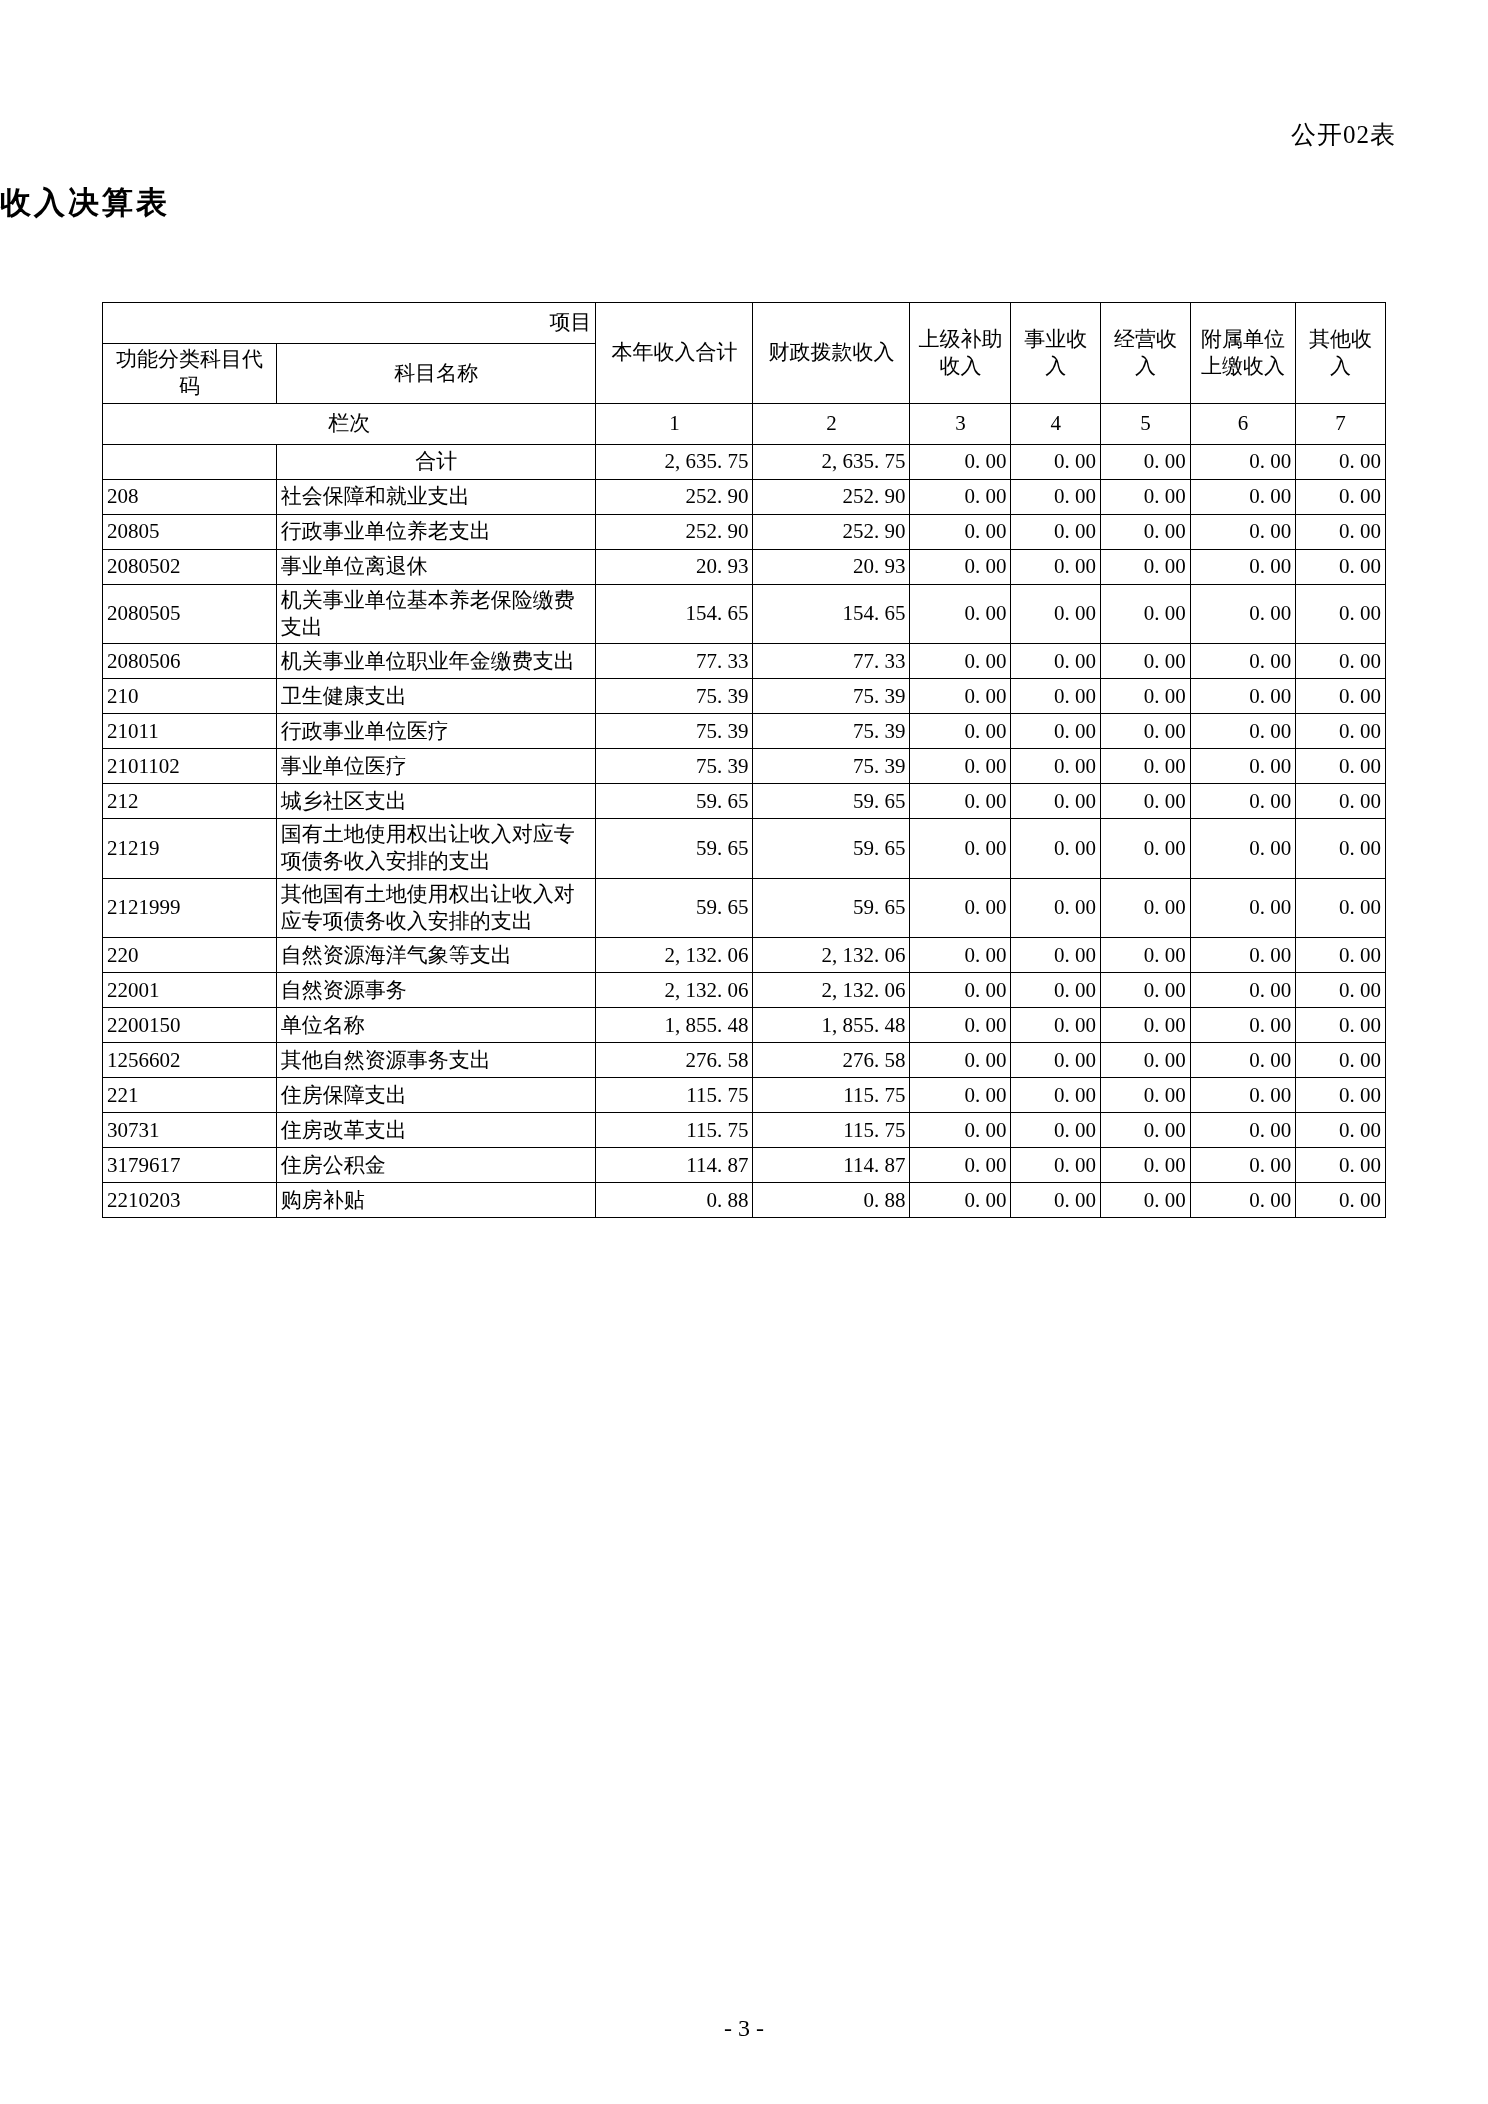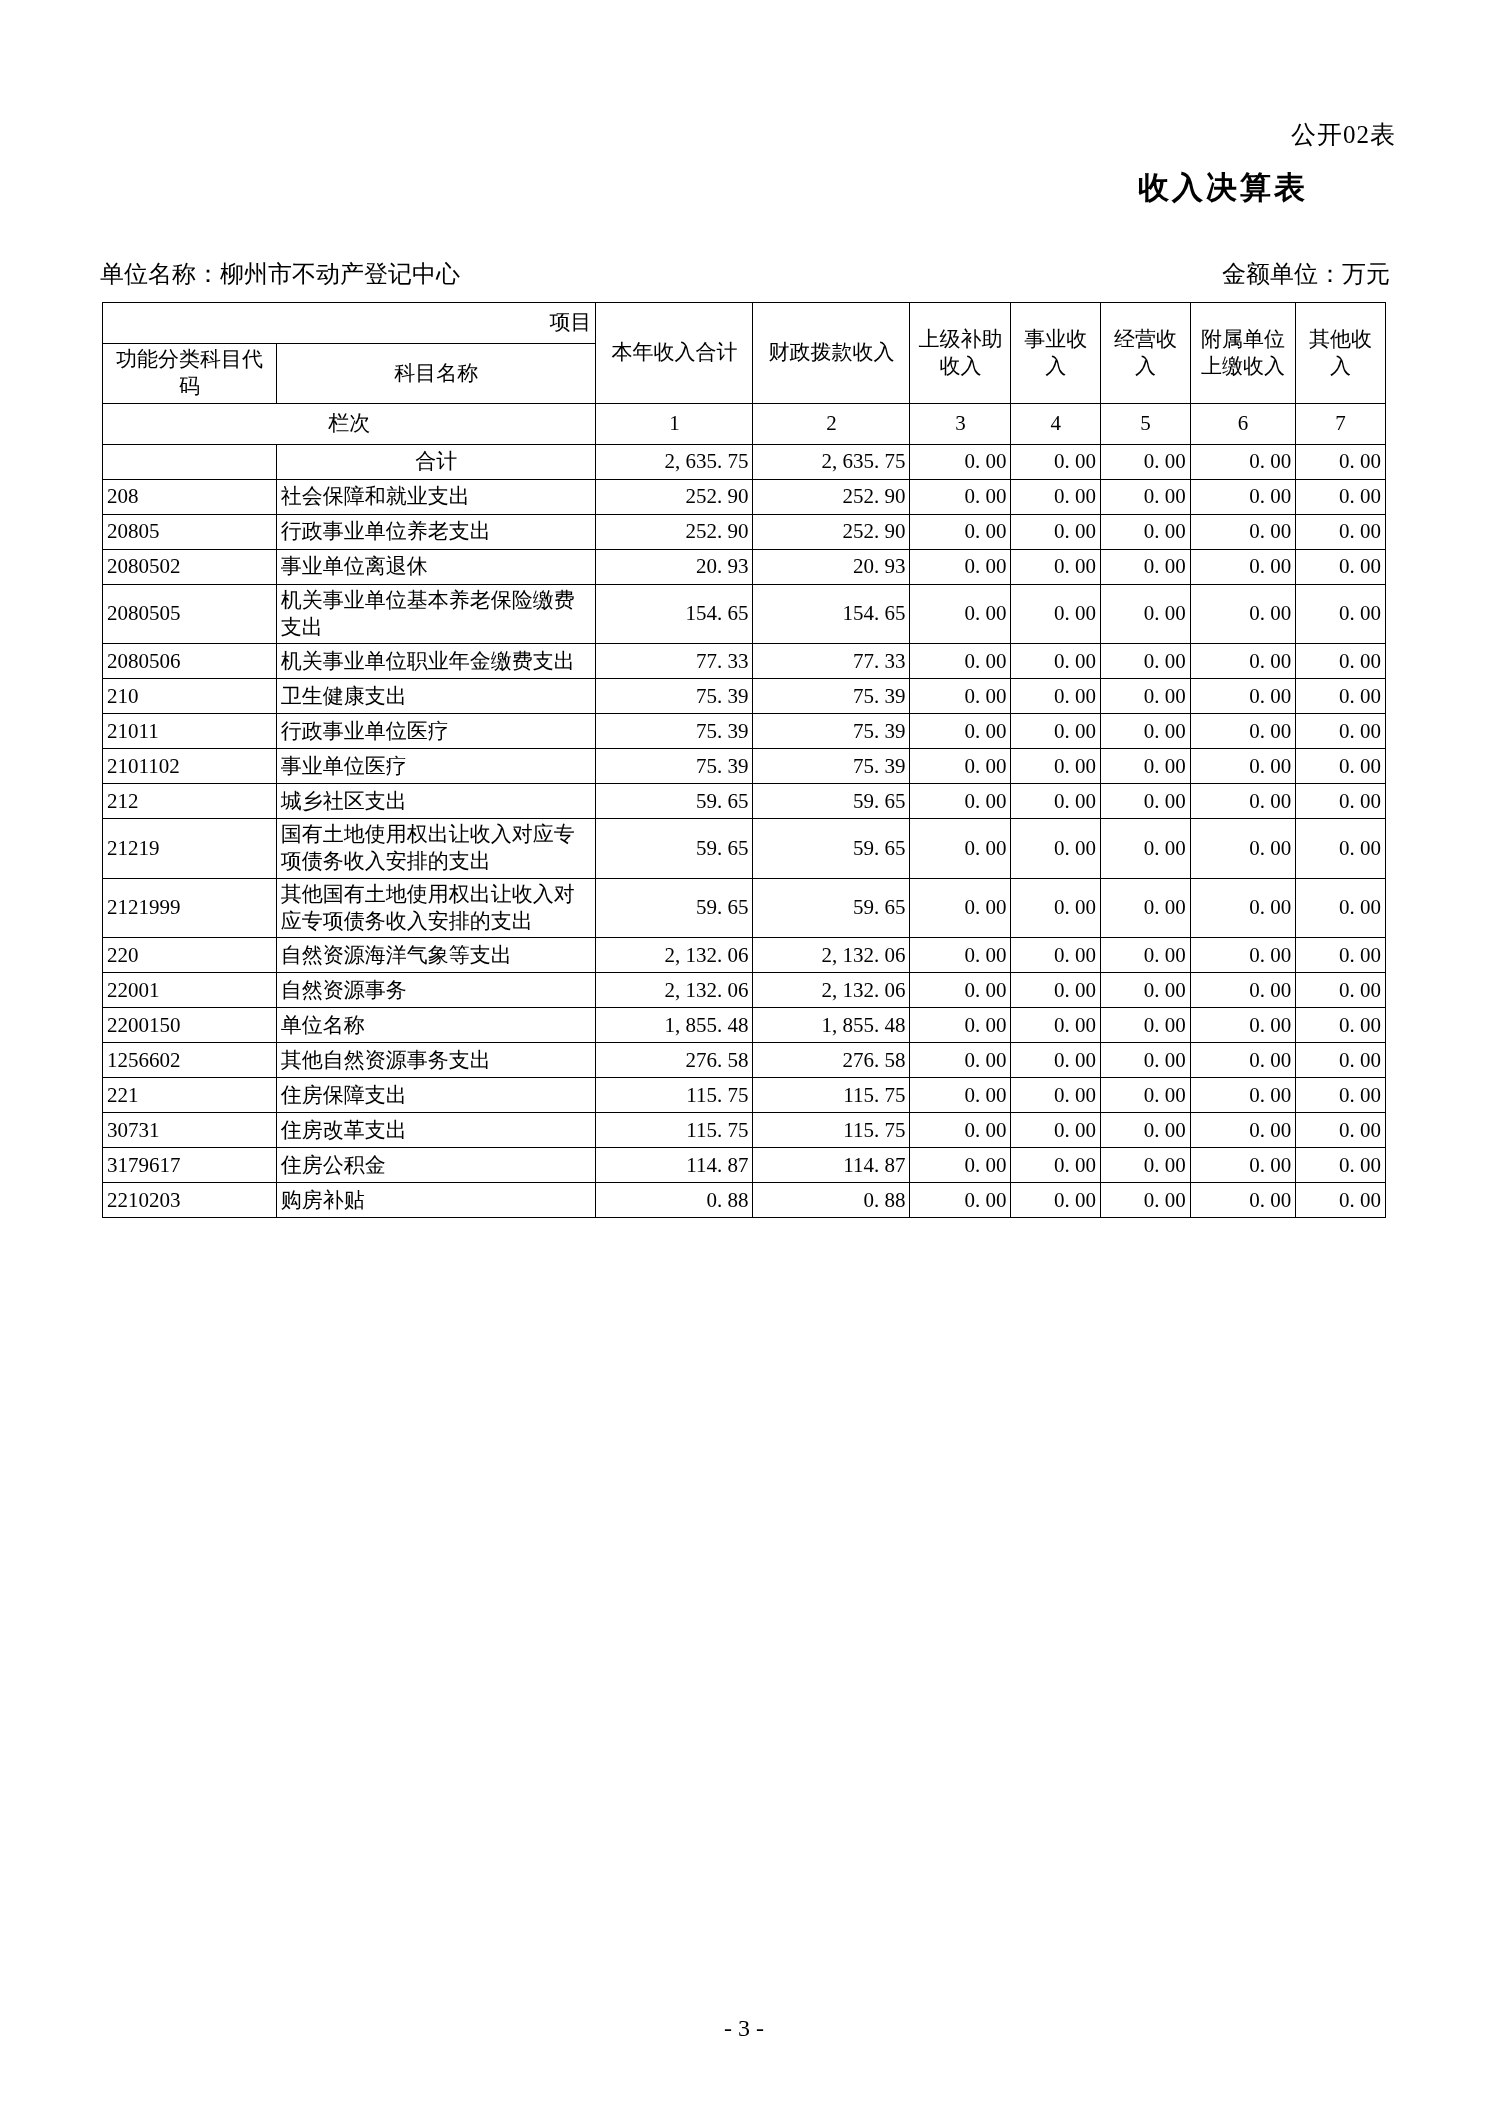"收入决算表" .doc-title { text-align: right -> left; top: 167px -> 182px }
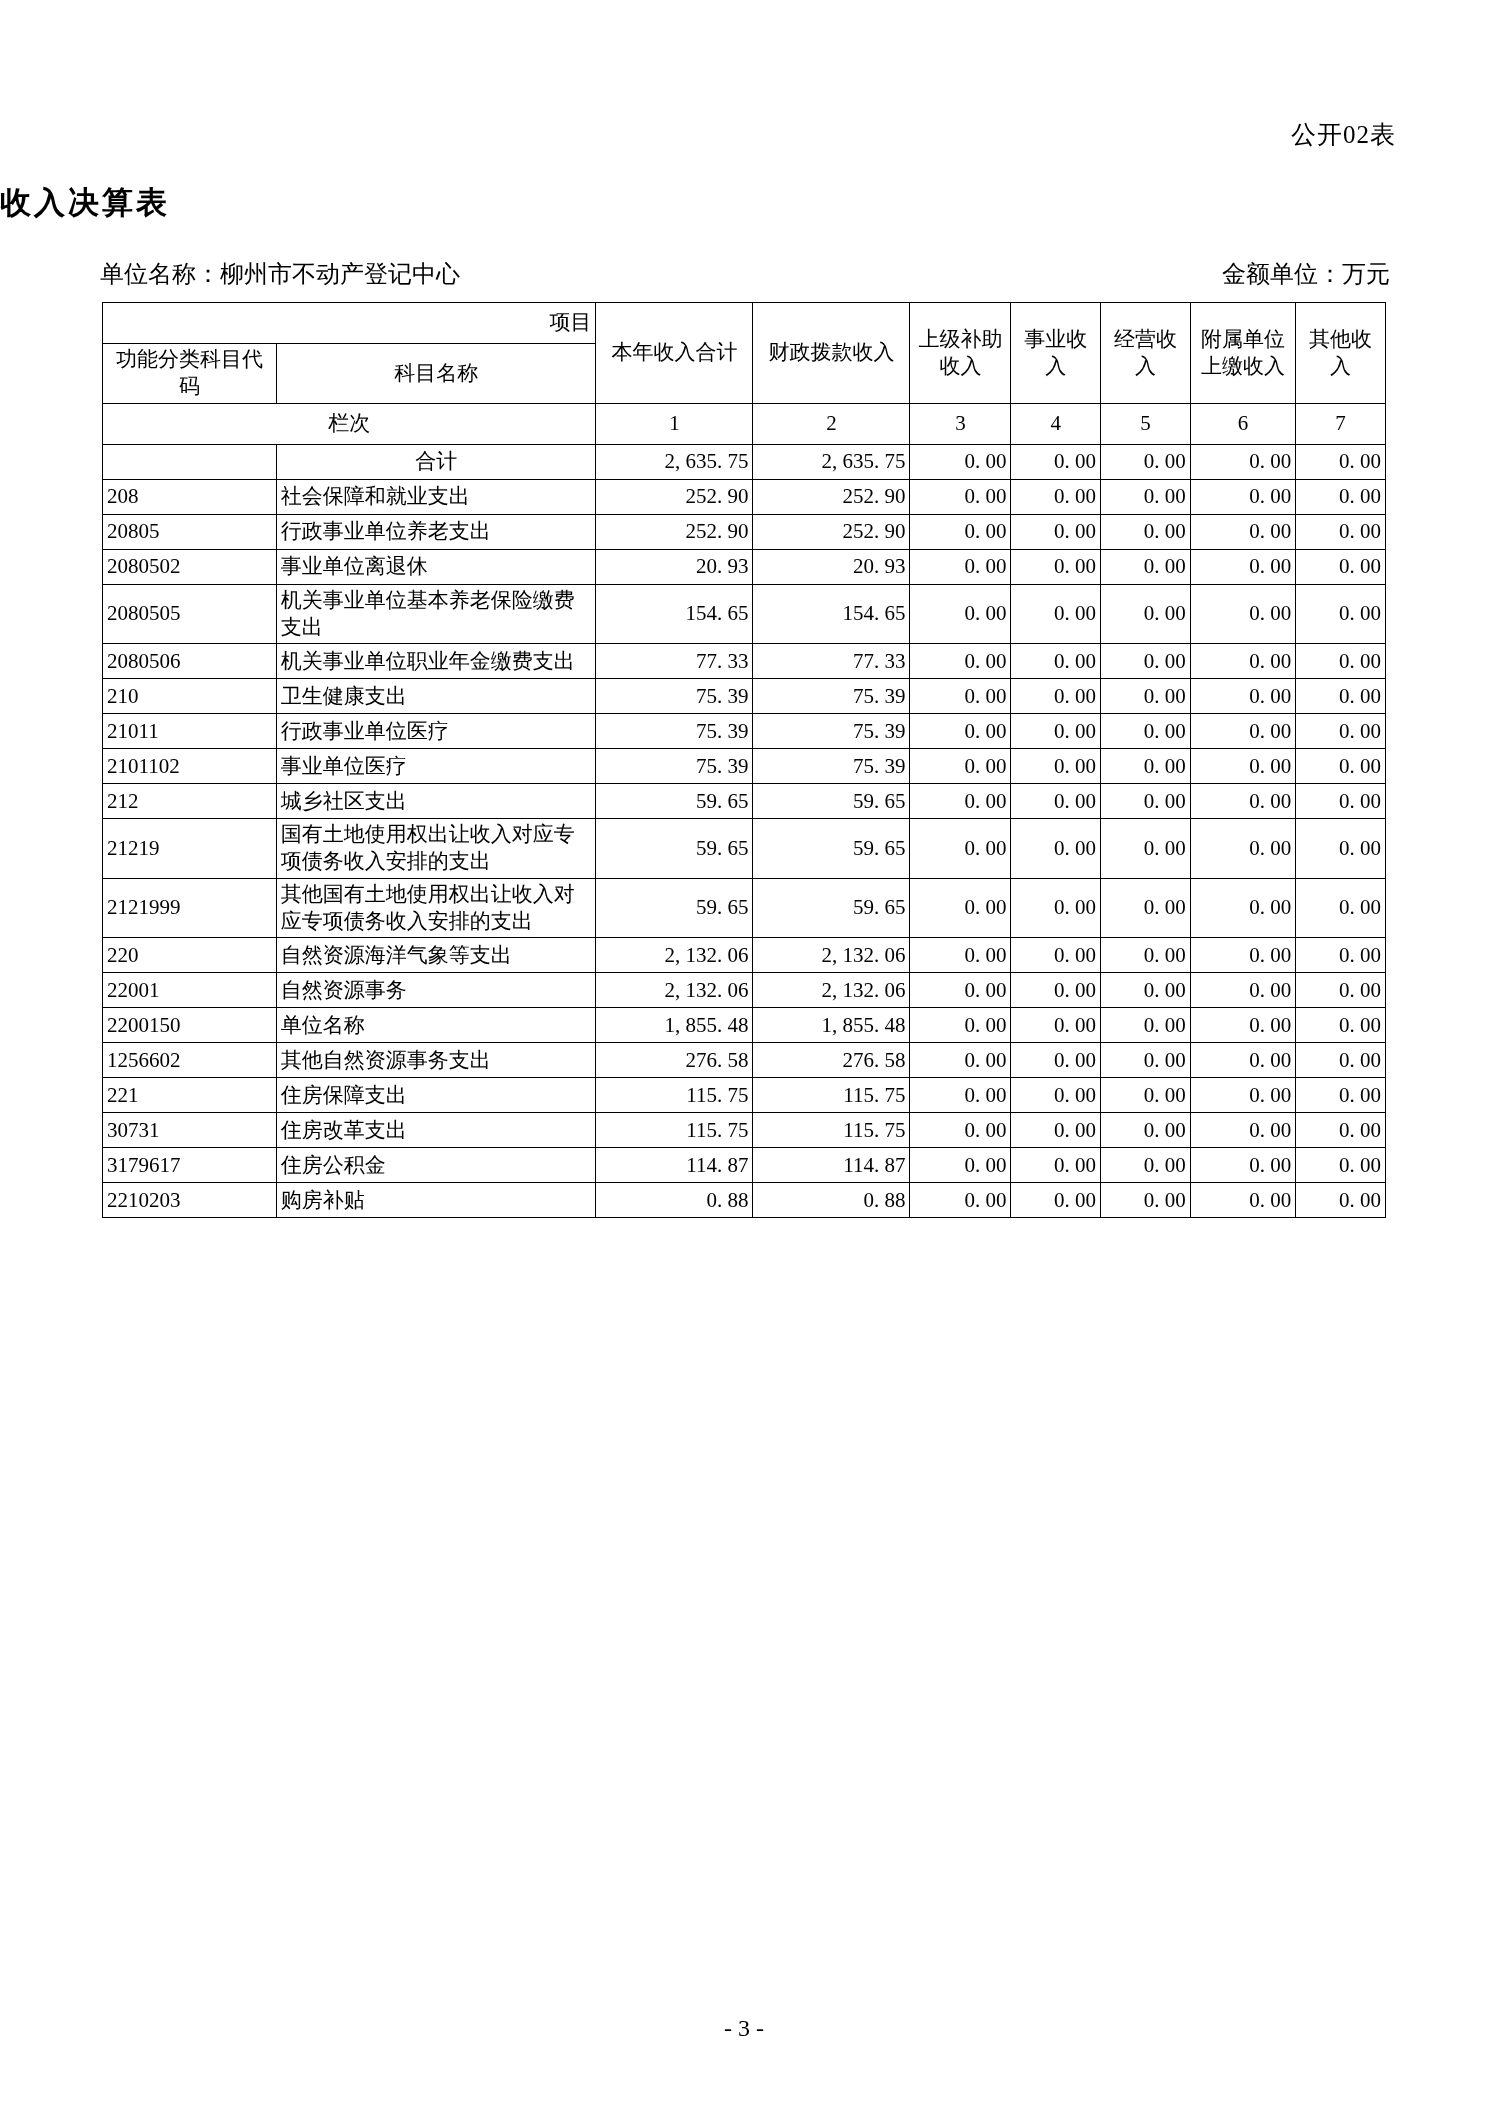"单位名称：柳州市不动产登记中心" div.meta-row { html: <div> <div> <span>单位名称：</span><span>柳州市不动产登记中心</span> </div> <div> <span>金额单位：</span><span>万元</span> </div> </div> -> none }
